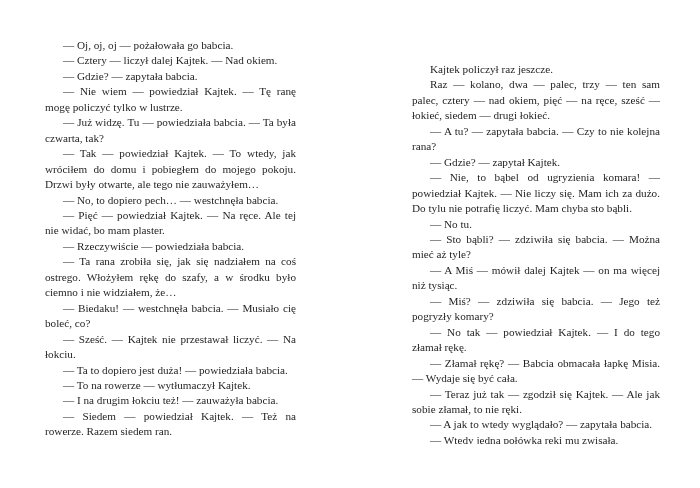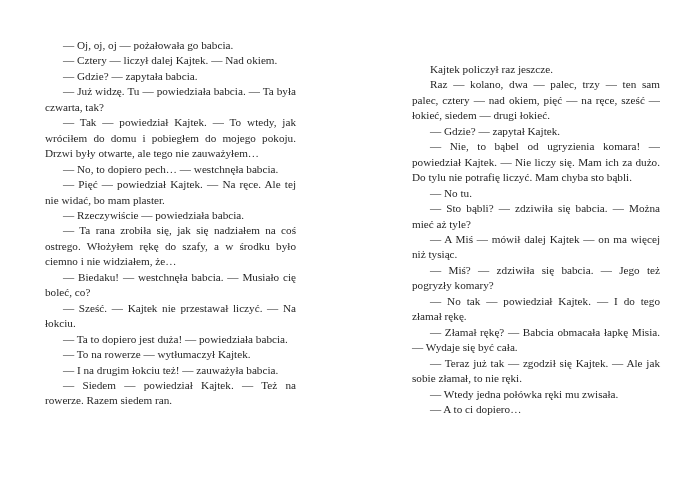"— Nie wiem — powiedział" p.para { html: none -> <p>— Nie wiem — powiedział Kajtek. — Tę ranę mogę policzyć tylko w lustrze.</p> }
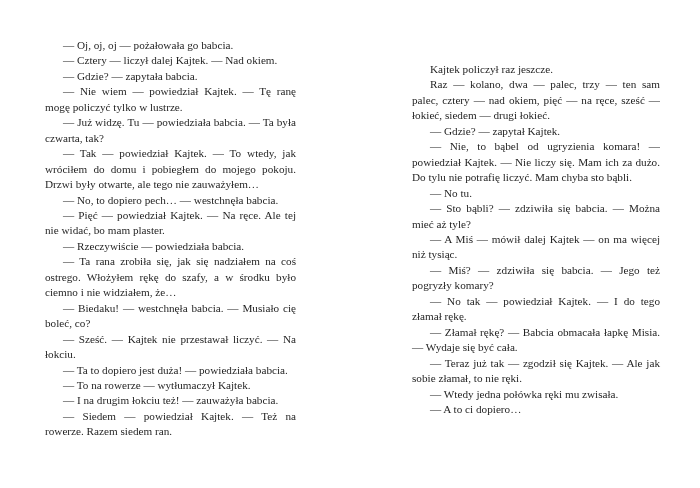"— A tu? — zapytała" p.para { html: none -> <p>— A tu? — zapytała babcia. — Czy to nie kolejna rana?</p> }
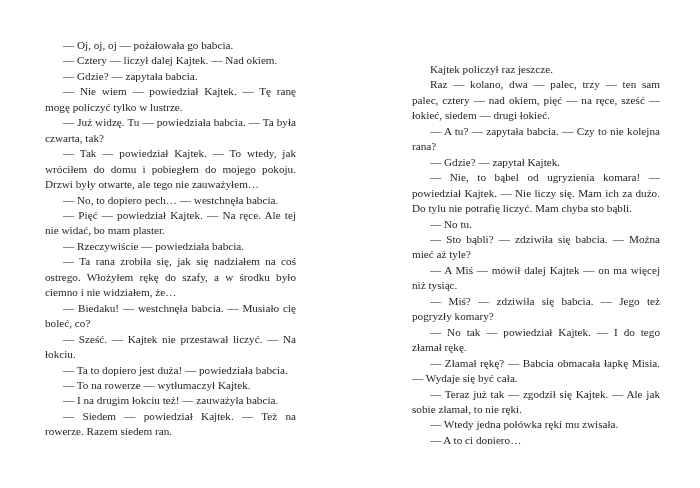"— A jak to wtedy" p.para { html: none -> <p>— A jak to wtedy wyglądało? — zapytała babcia.</p> }
